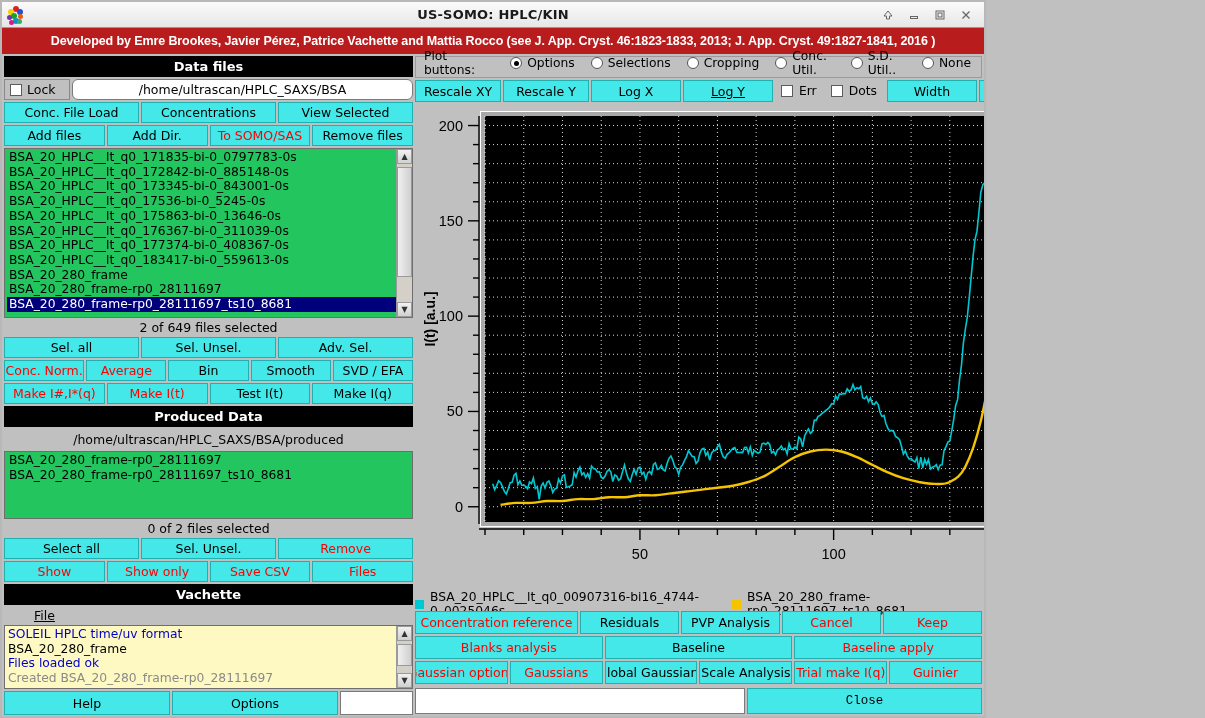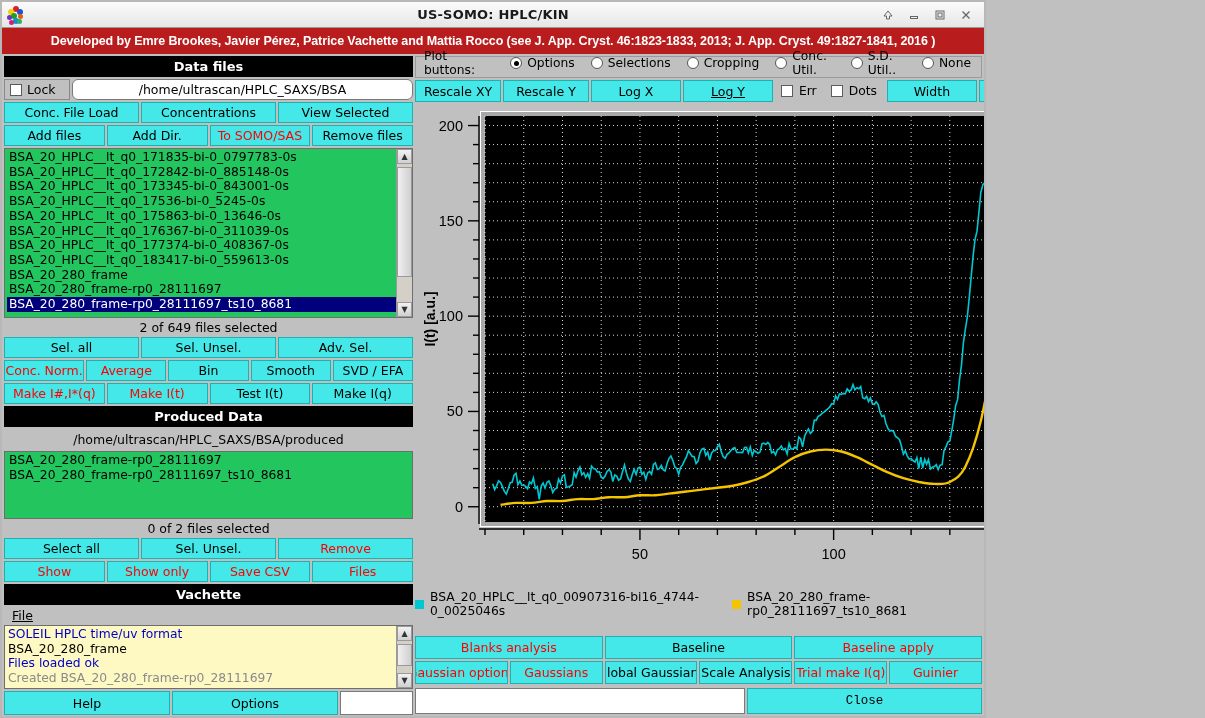"File" .msgmenu u { margin-left: none -> 22px }
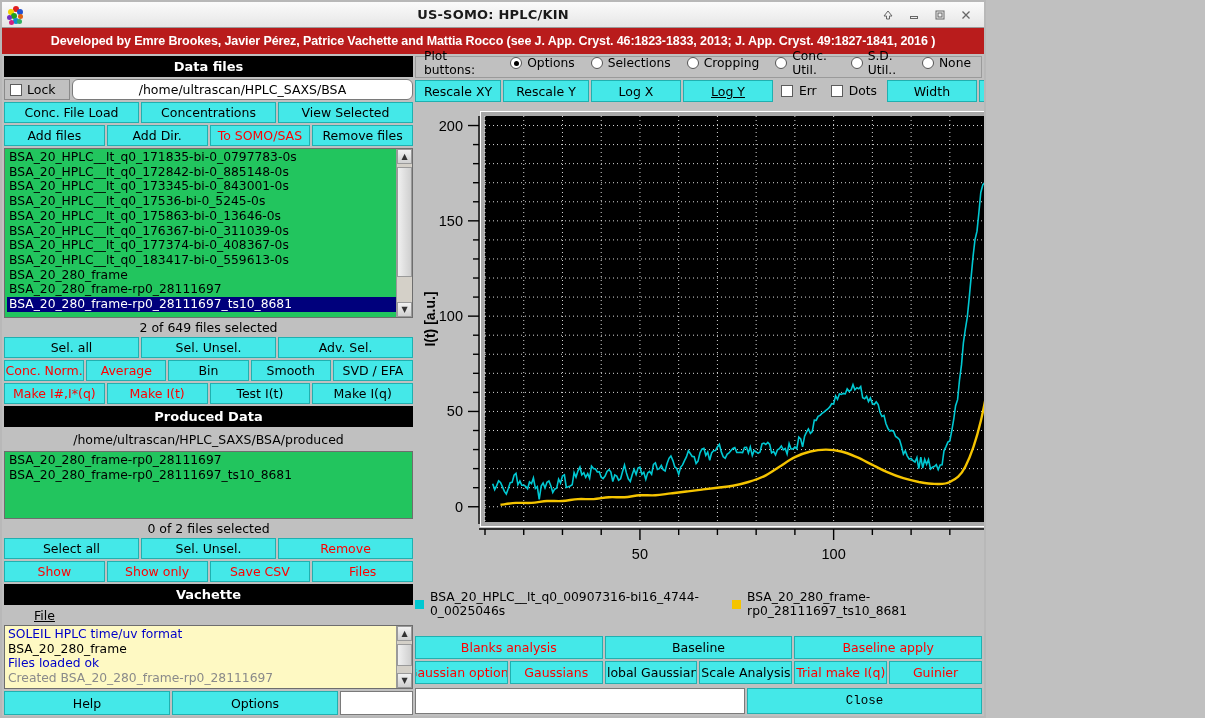"Concentration reference" div.row { html: none -> <div> <div>Concentration reference</div> <div>Residuals</div> <div>PVP Analysis</div> <div>Cancel</div> <div>Keep</div> </div> }
